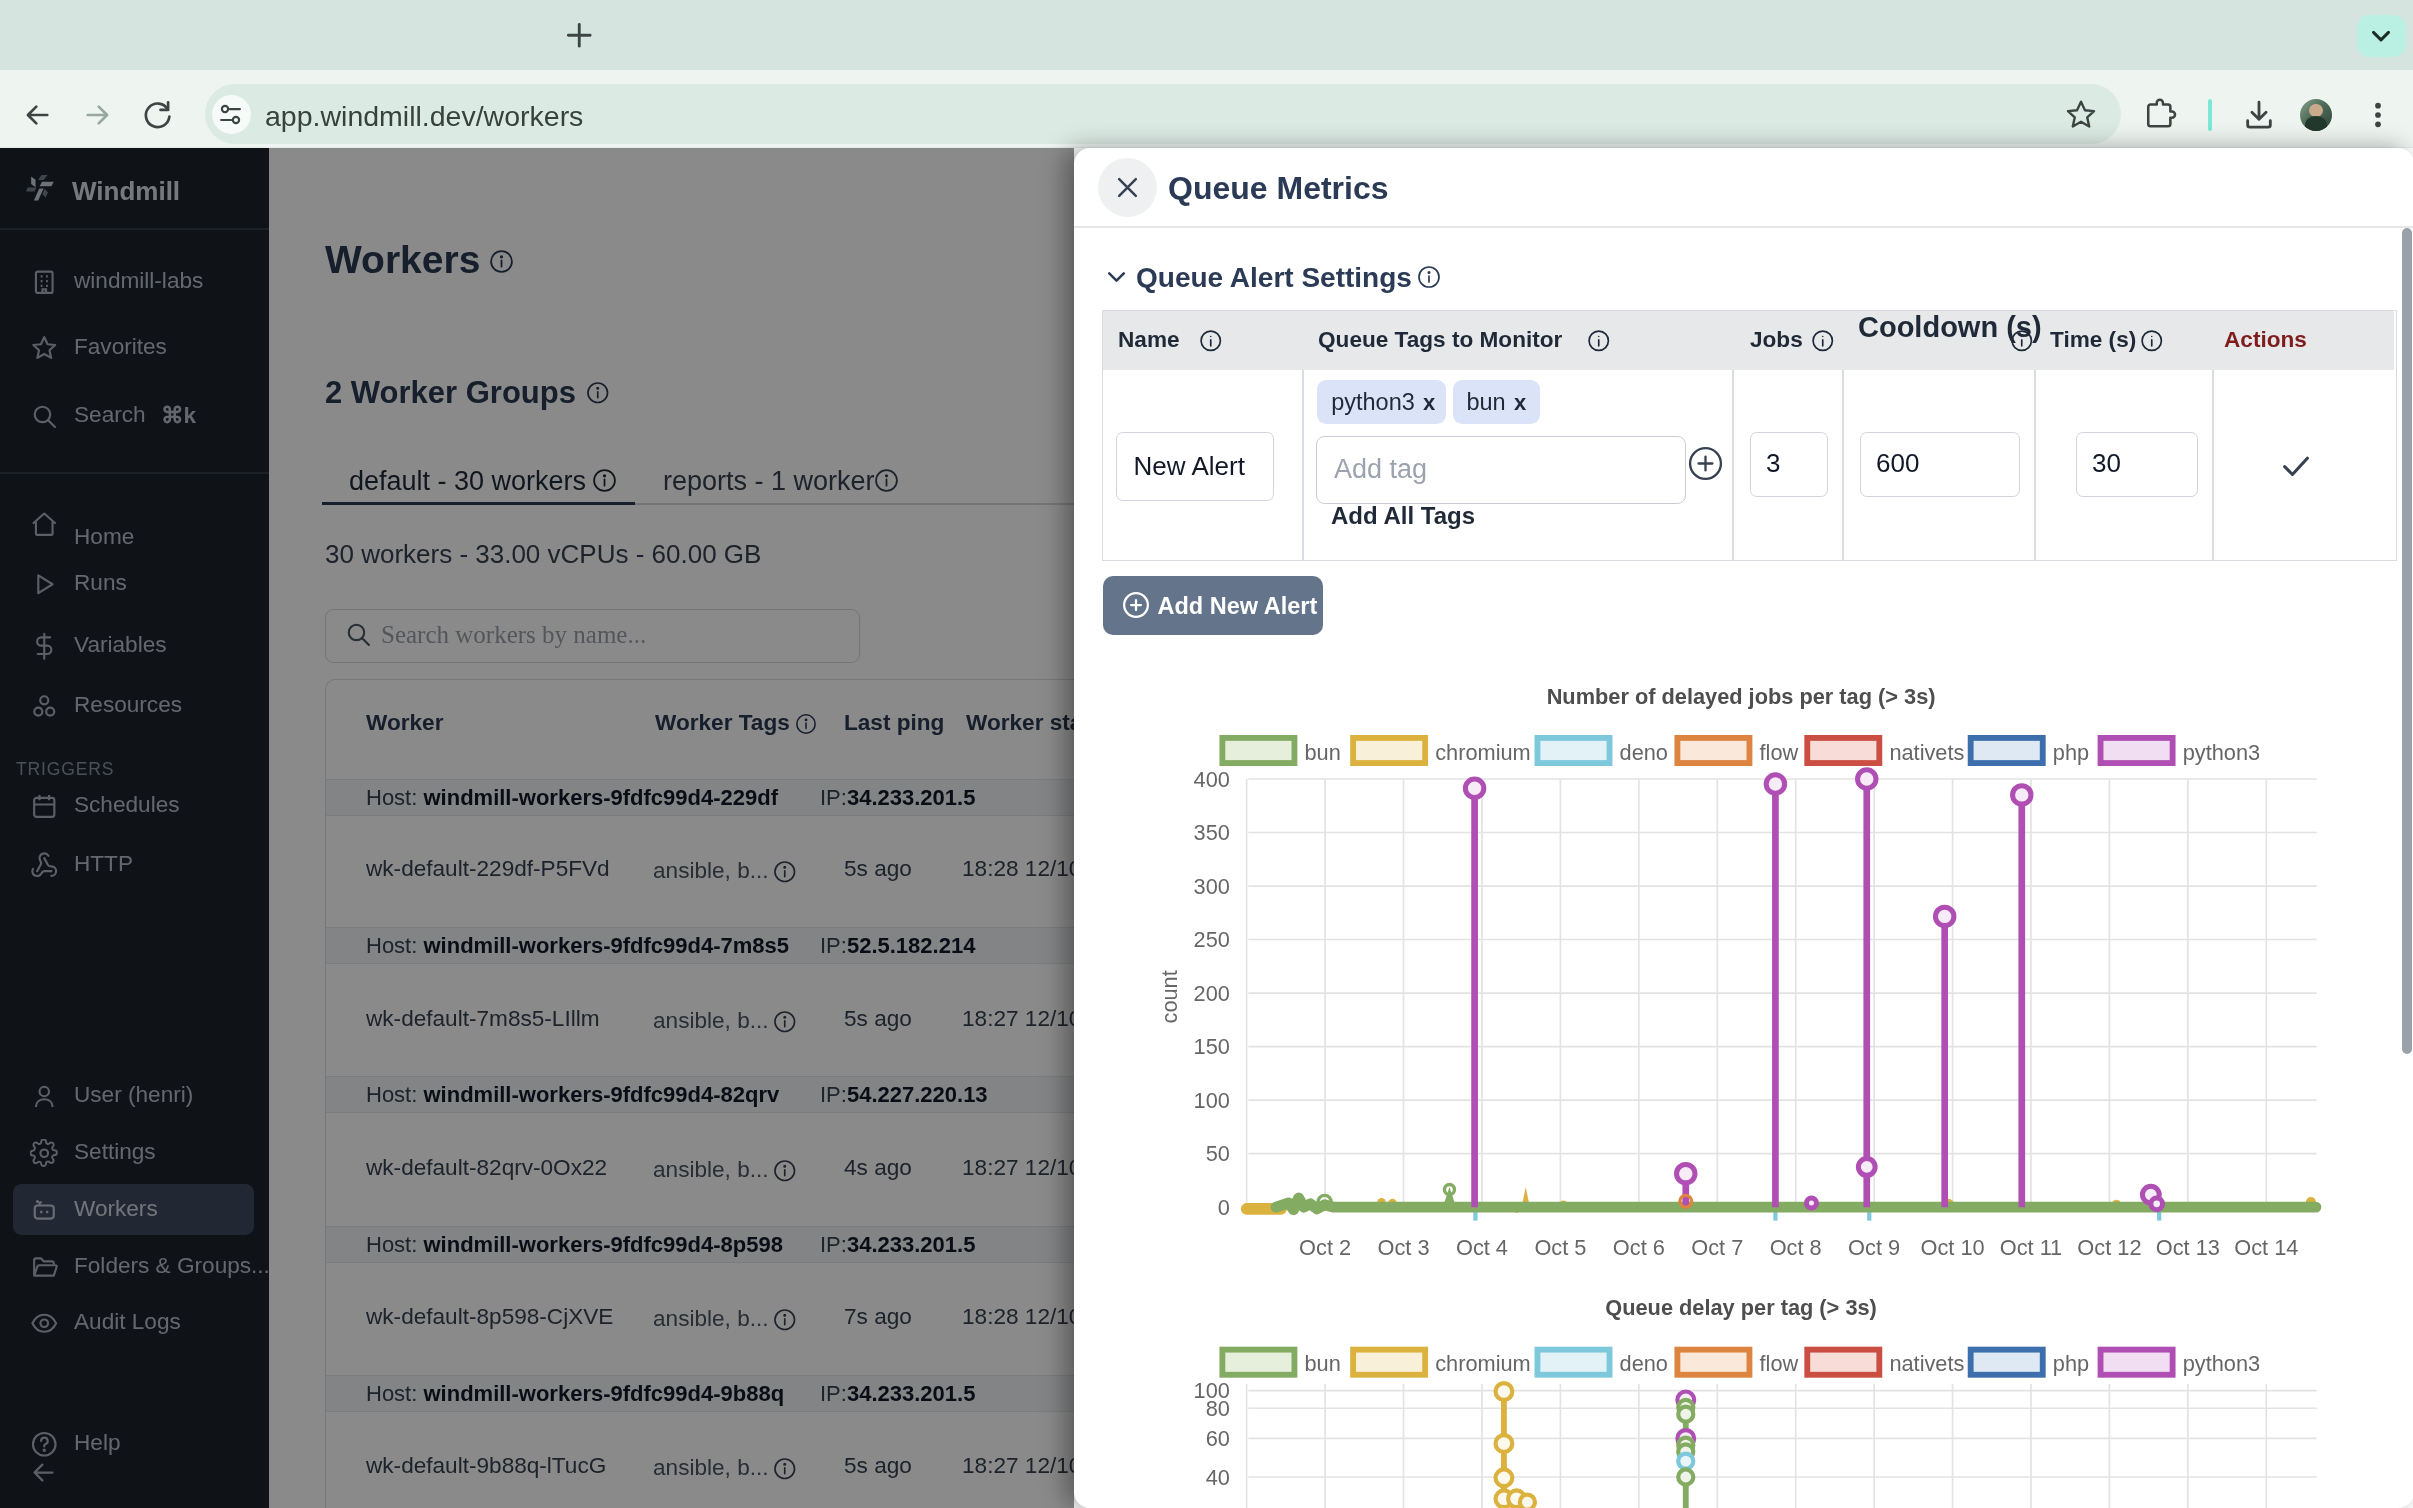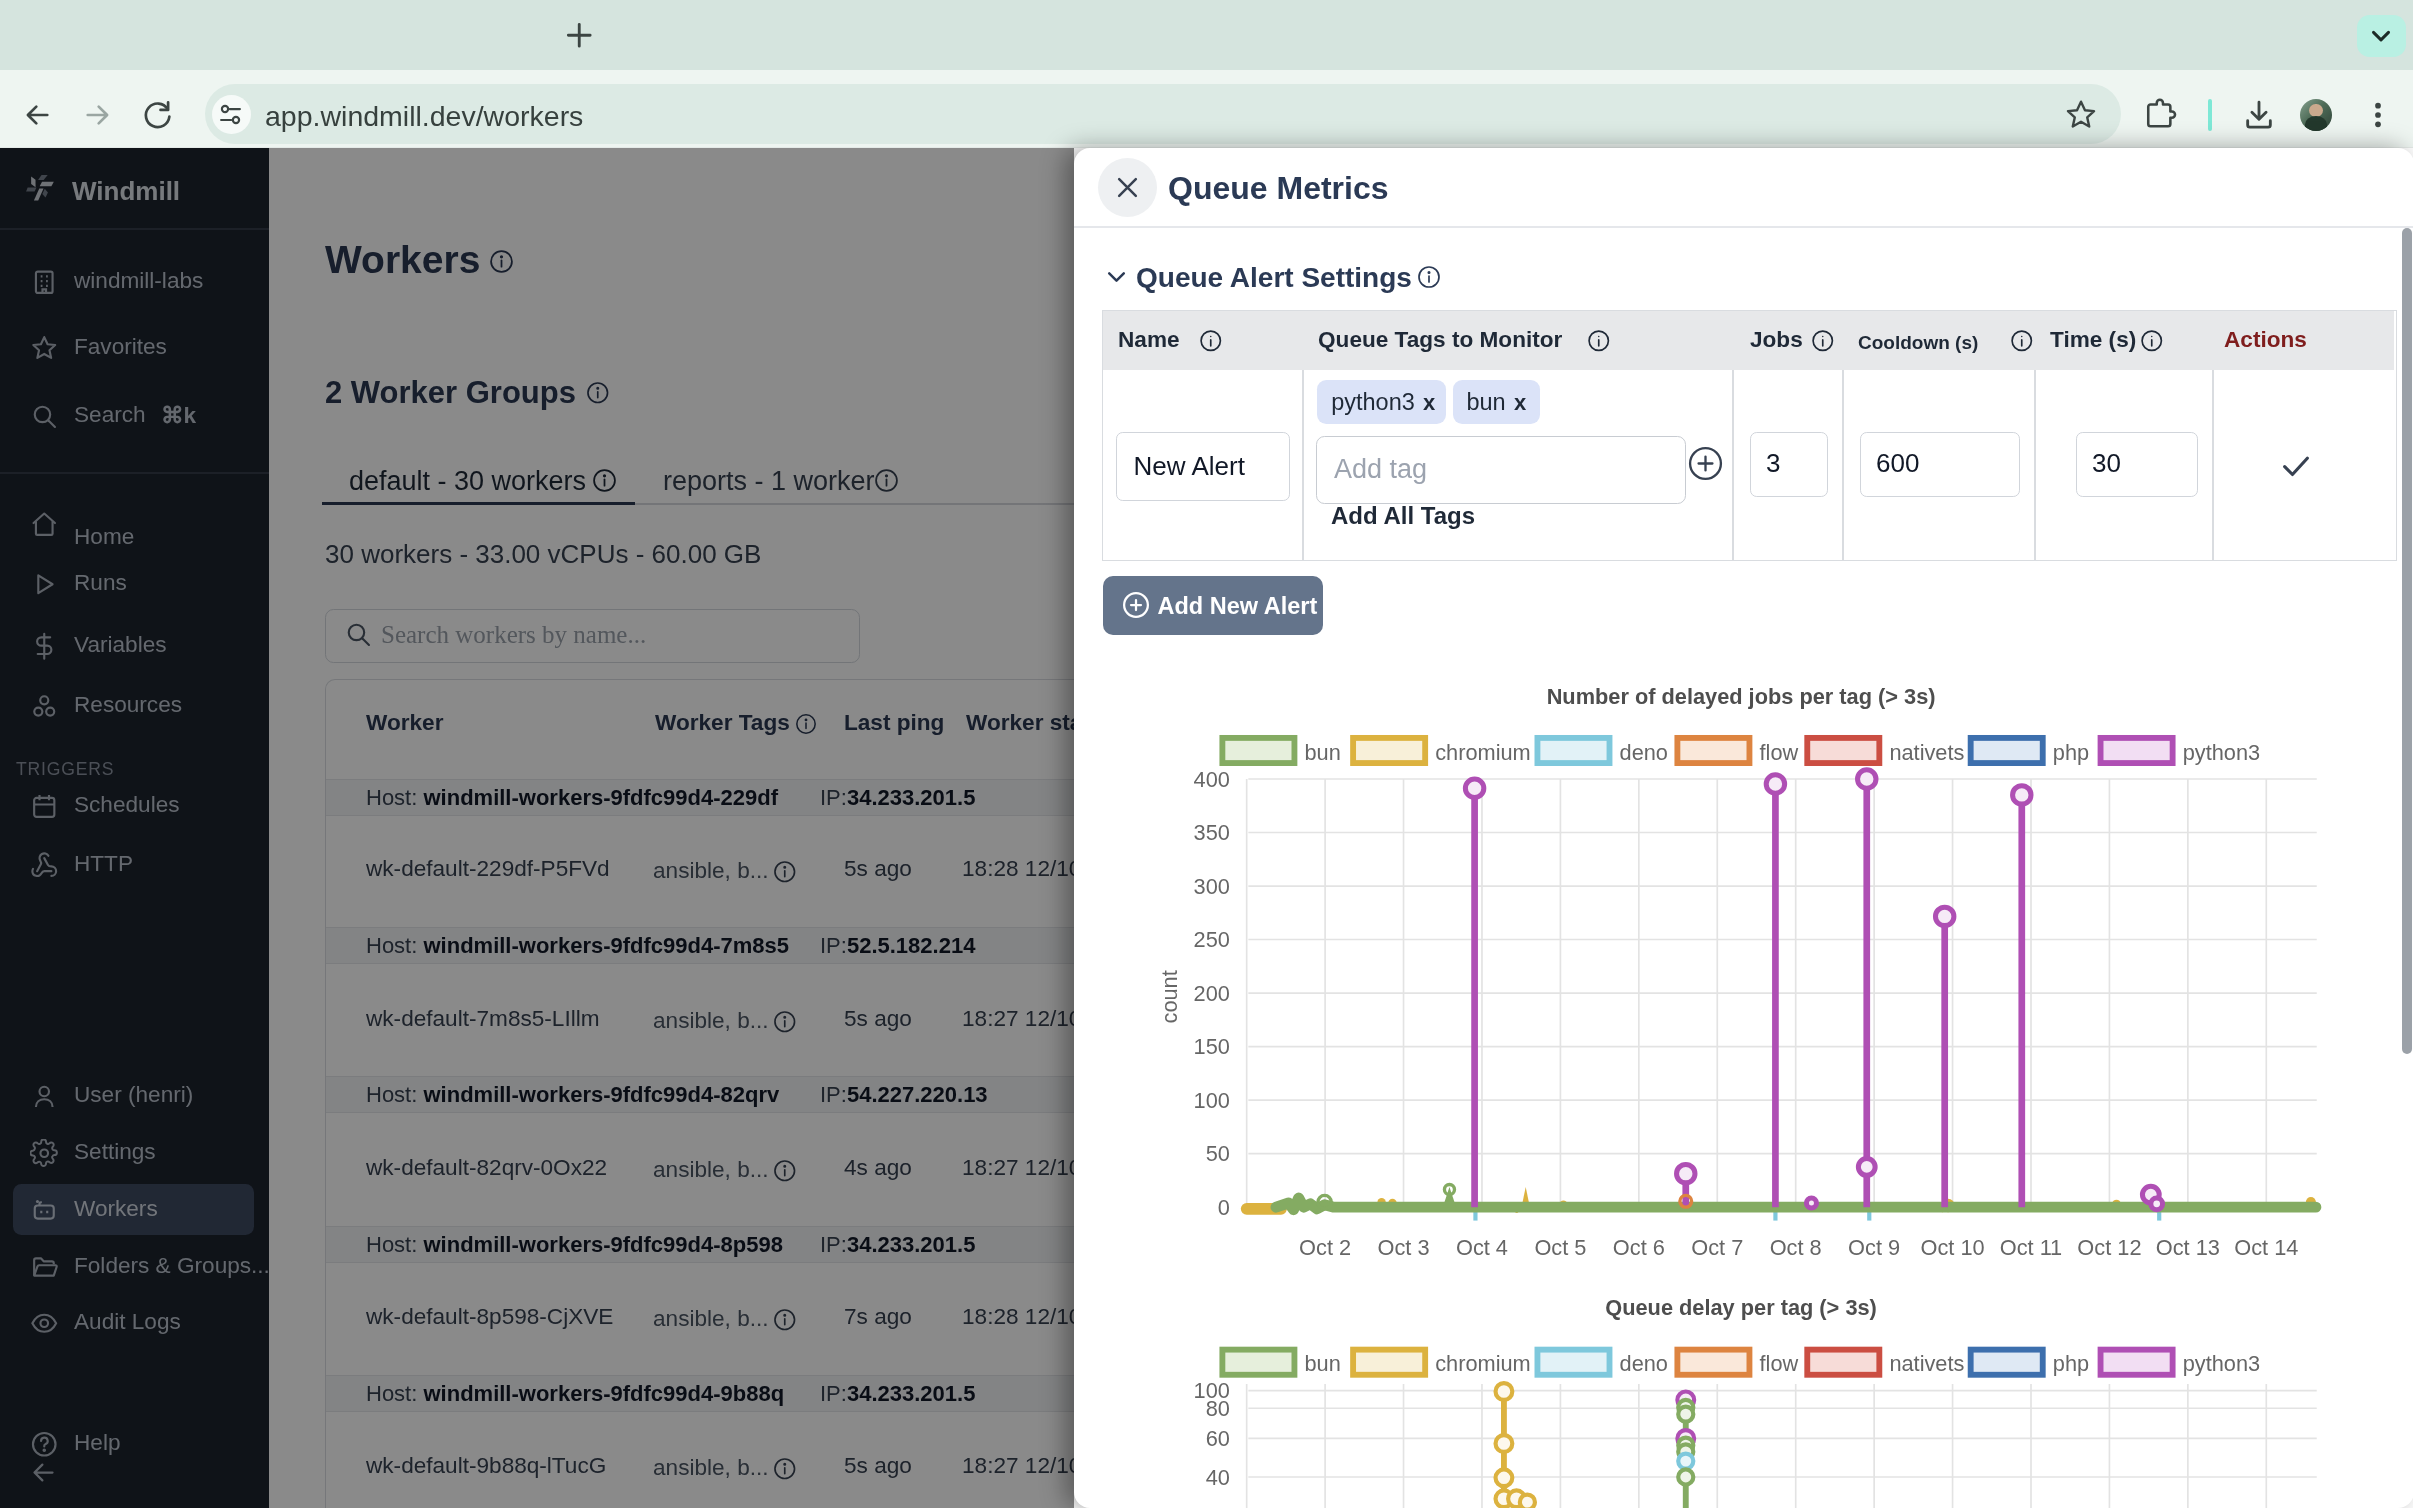"Cooldown (s)" div.abs { font-size: 19px -> 29px; top: 21px -> 0 }
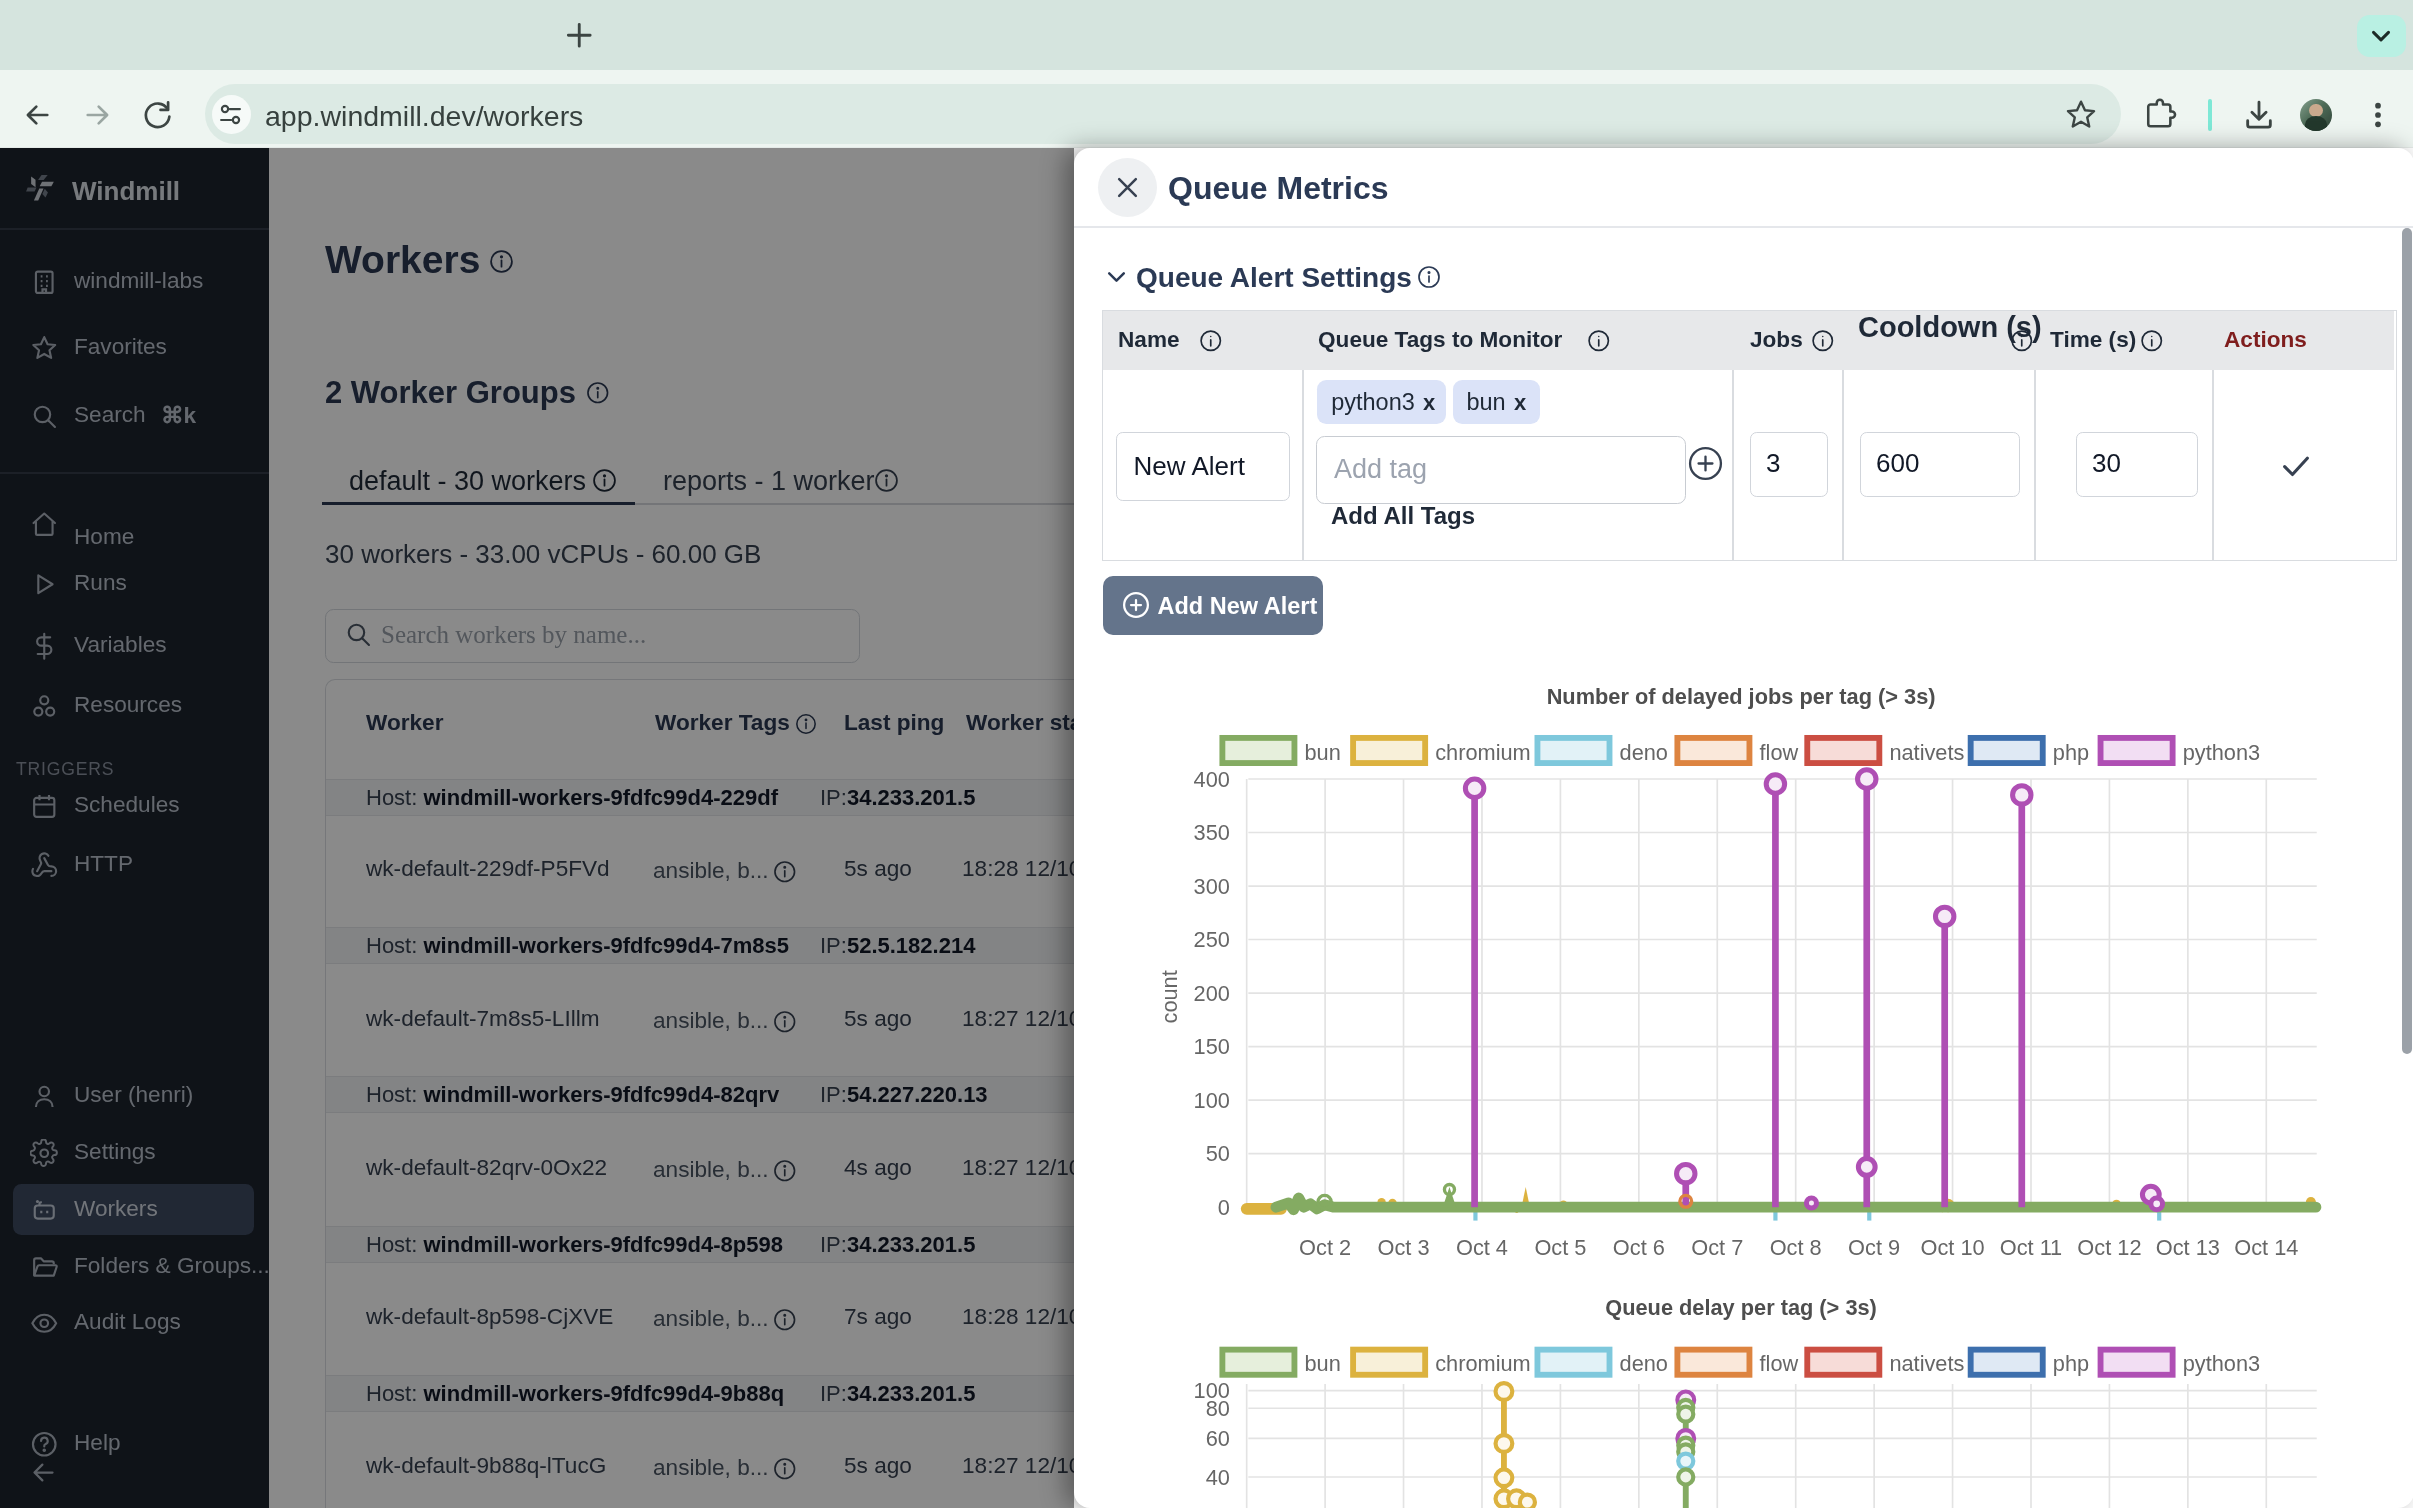"New Alert" div.abs { width: 174px -> 158px }
